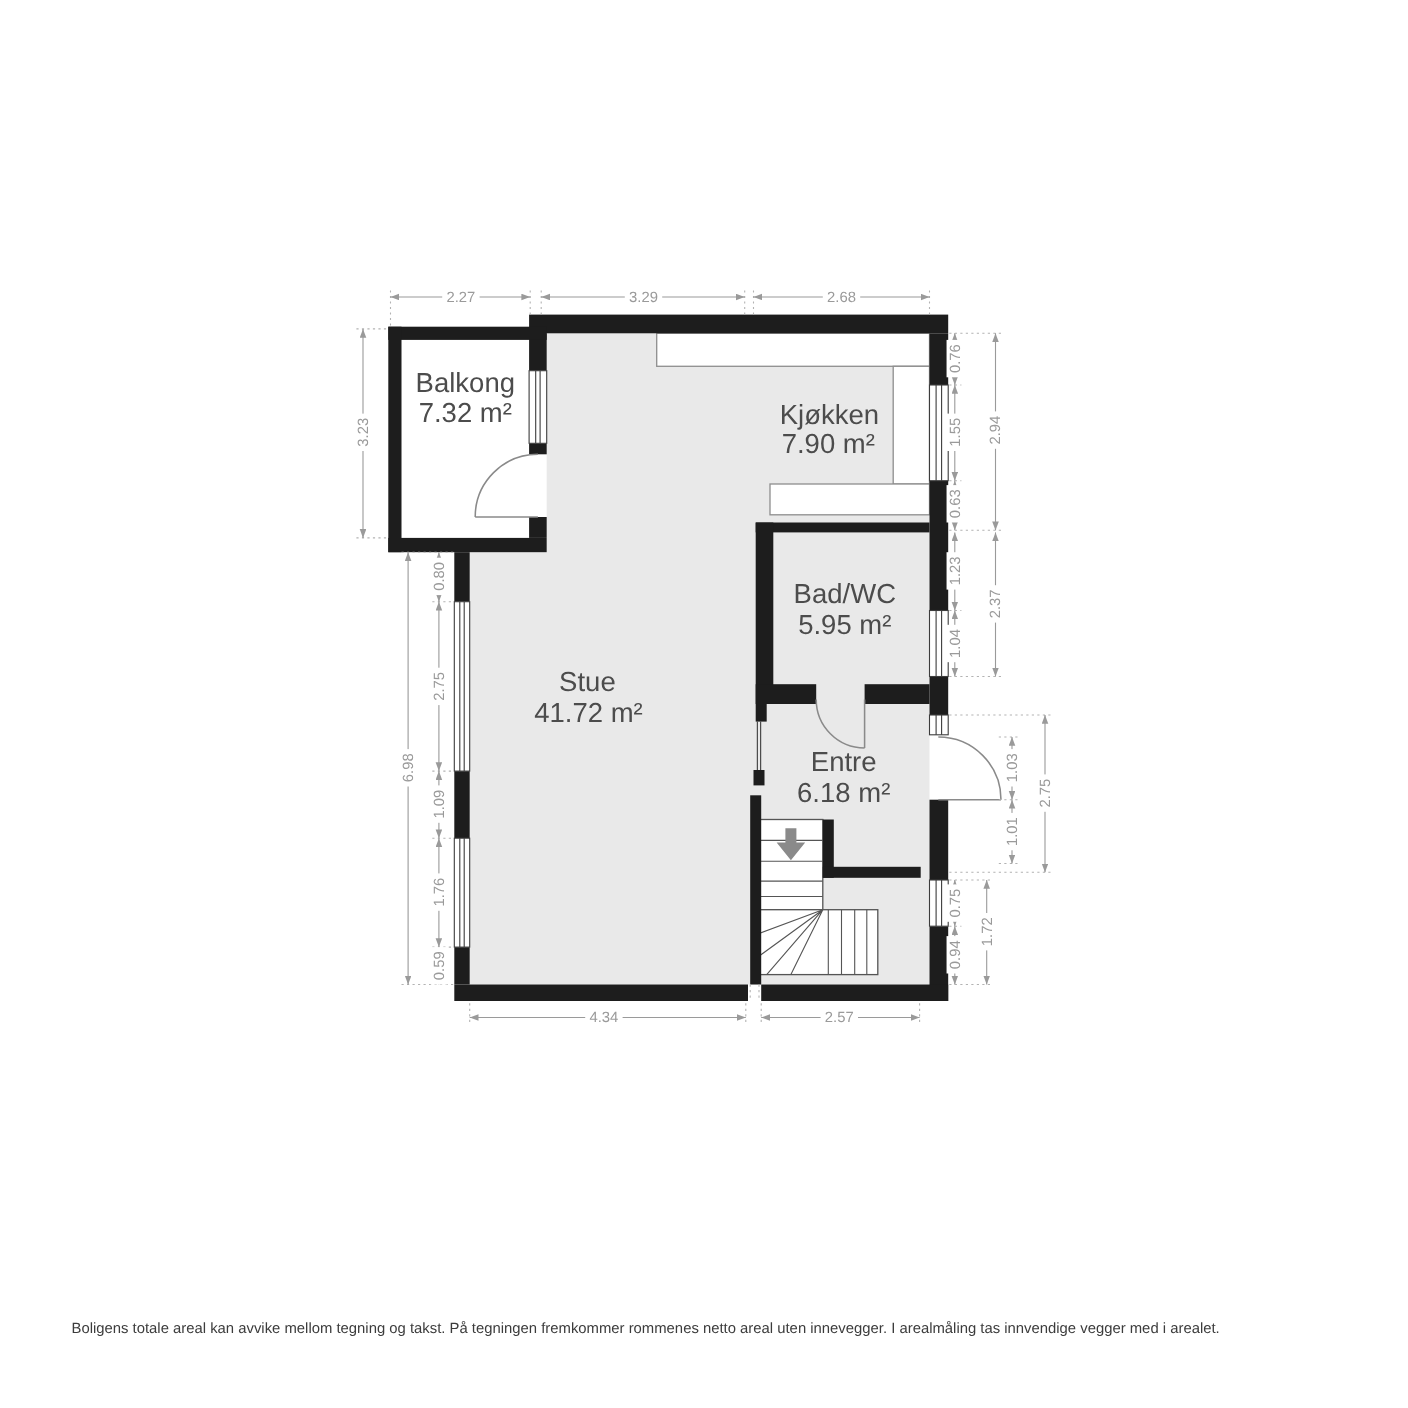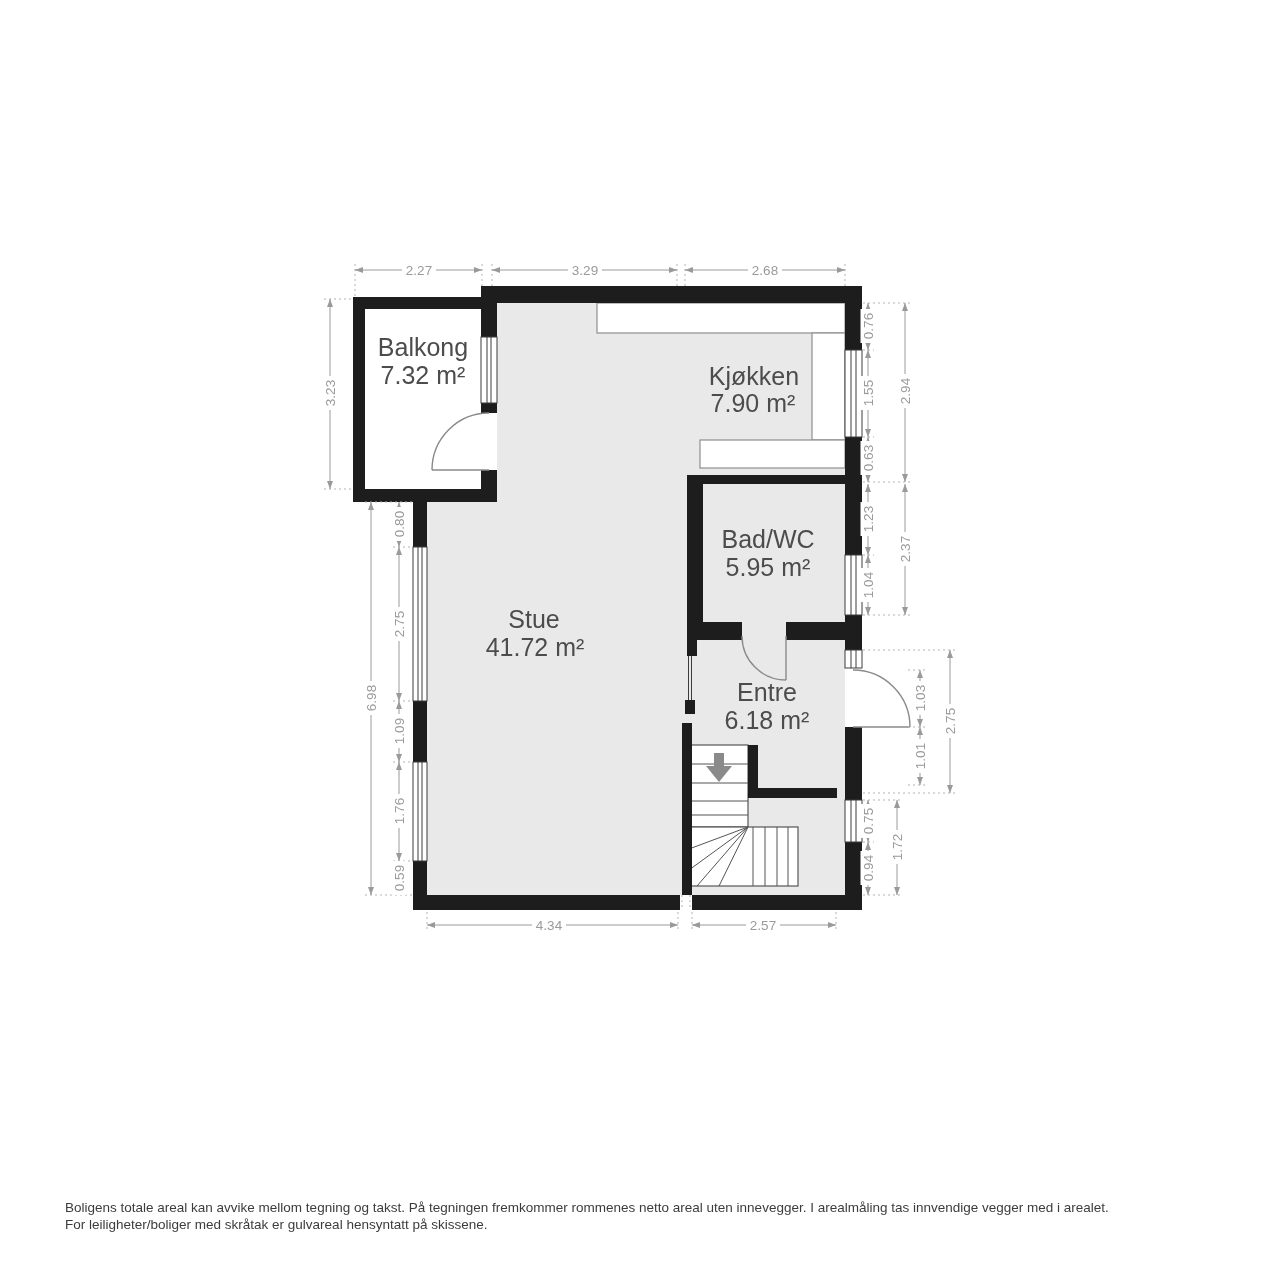"For leiligheter/boliger med skråtak er" div { html: <div>For leiligheter/boliger med skråtak er gulvareal hensyntatt på skissene.</div> -> none }
